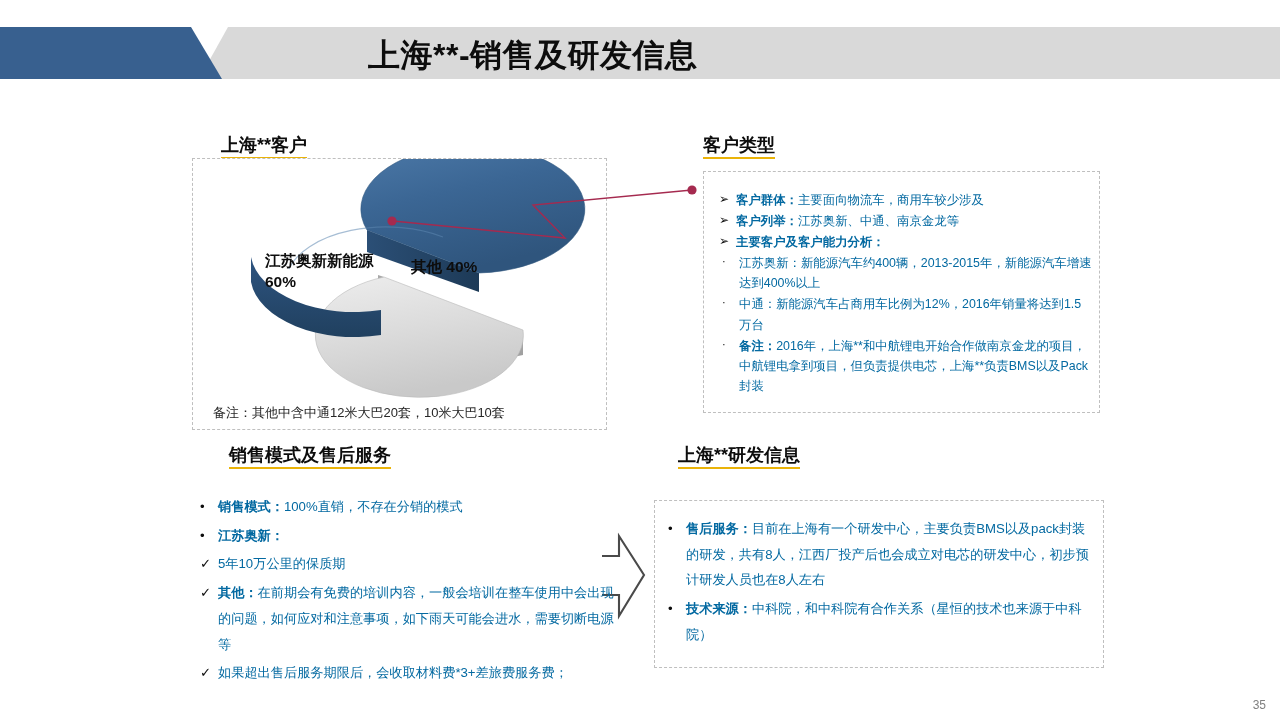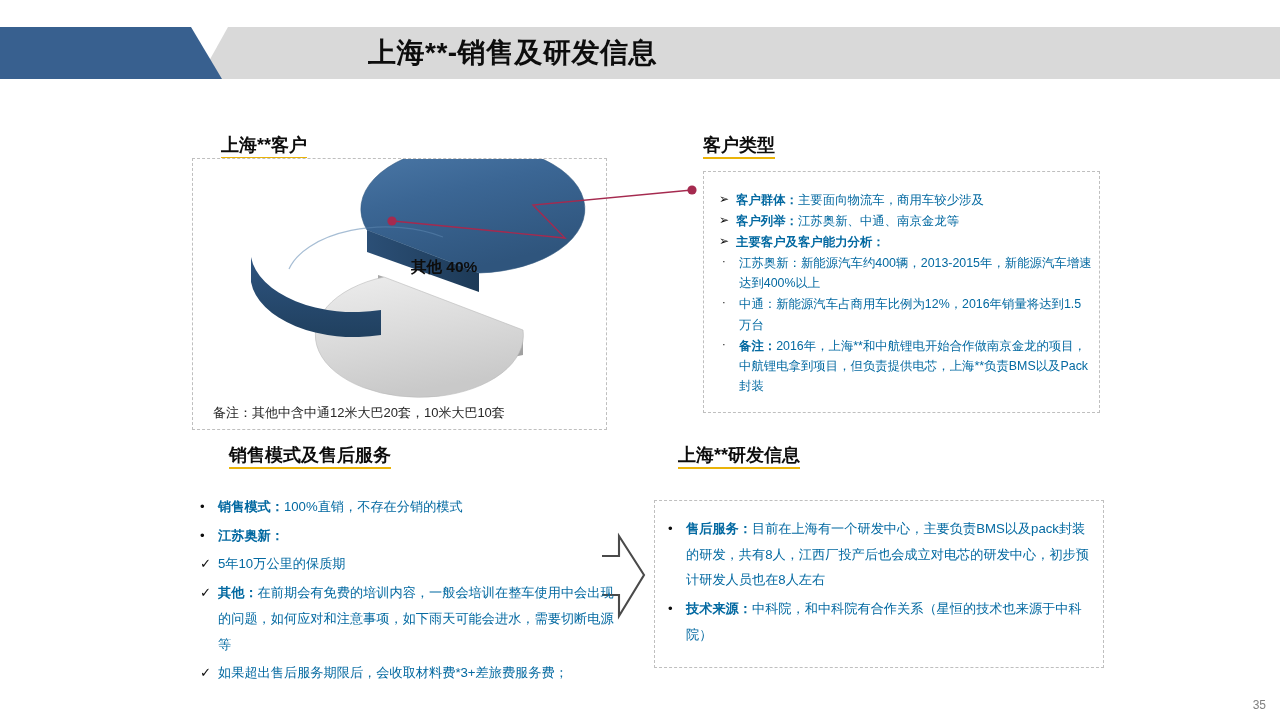"上海**-销售及研发信息" #header-title { font-size: 28px -> 32px }
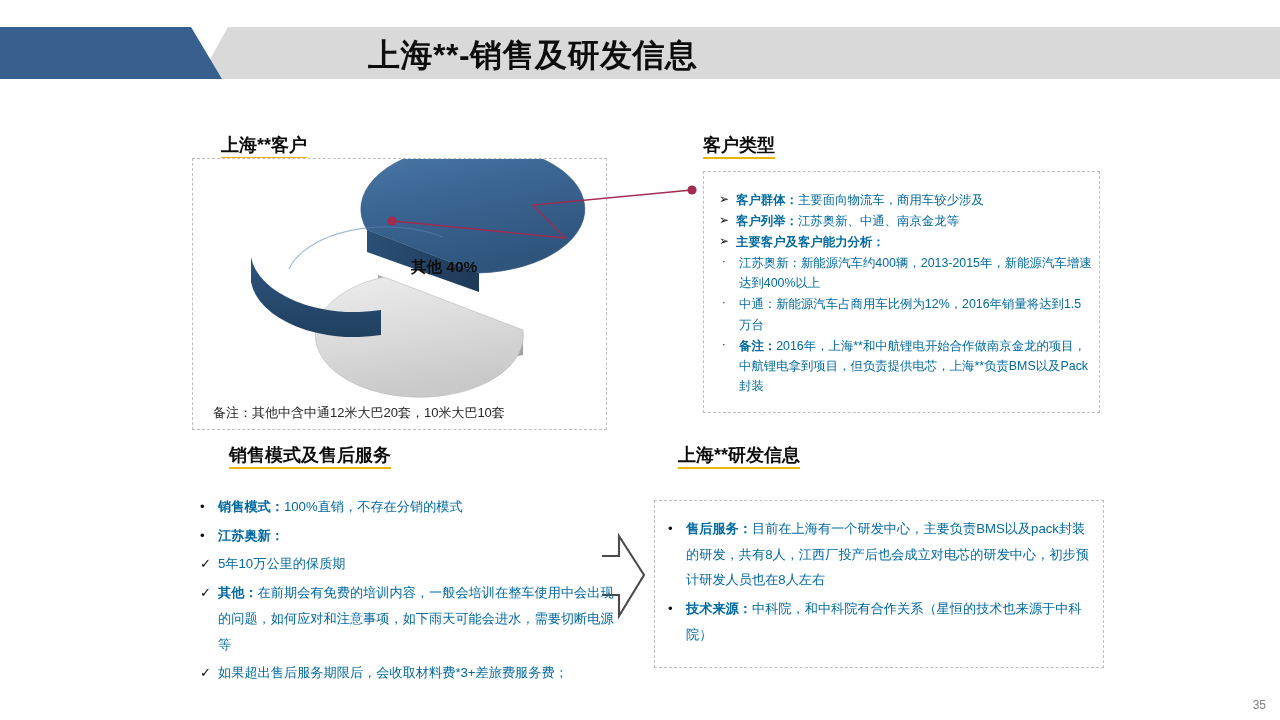"江苏奥新新能源" div.pie-label { html: none -> <div> <span>江苏奥新新能源</span><br> <span>60%</span> </div> }
